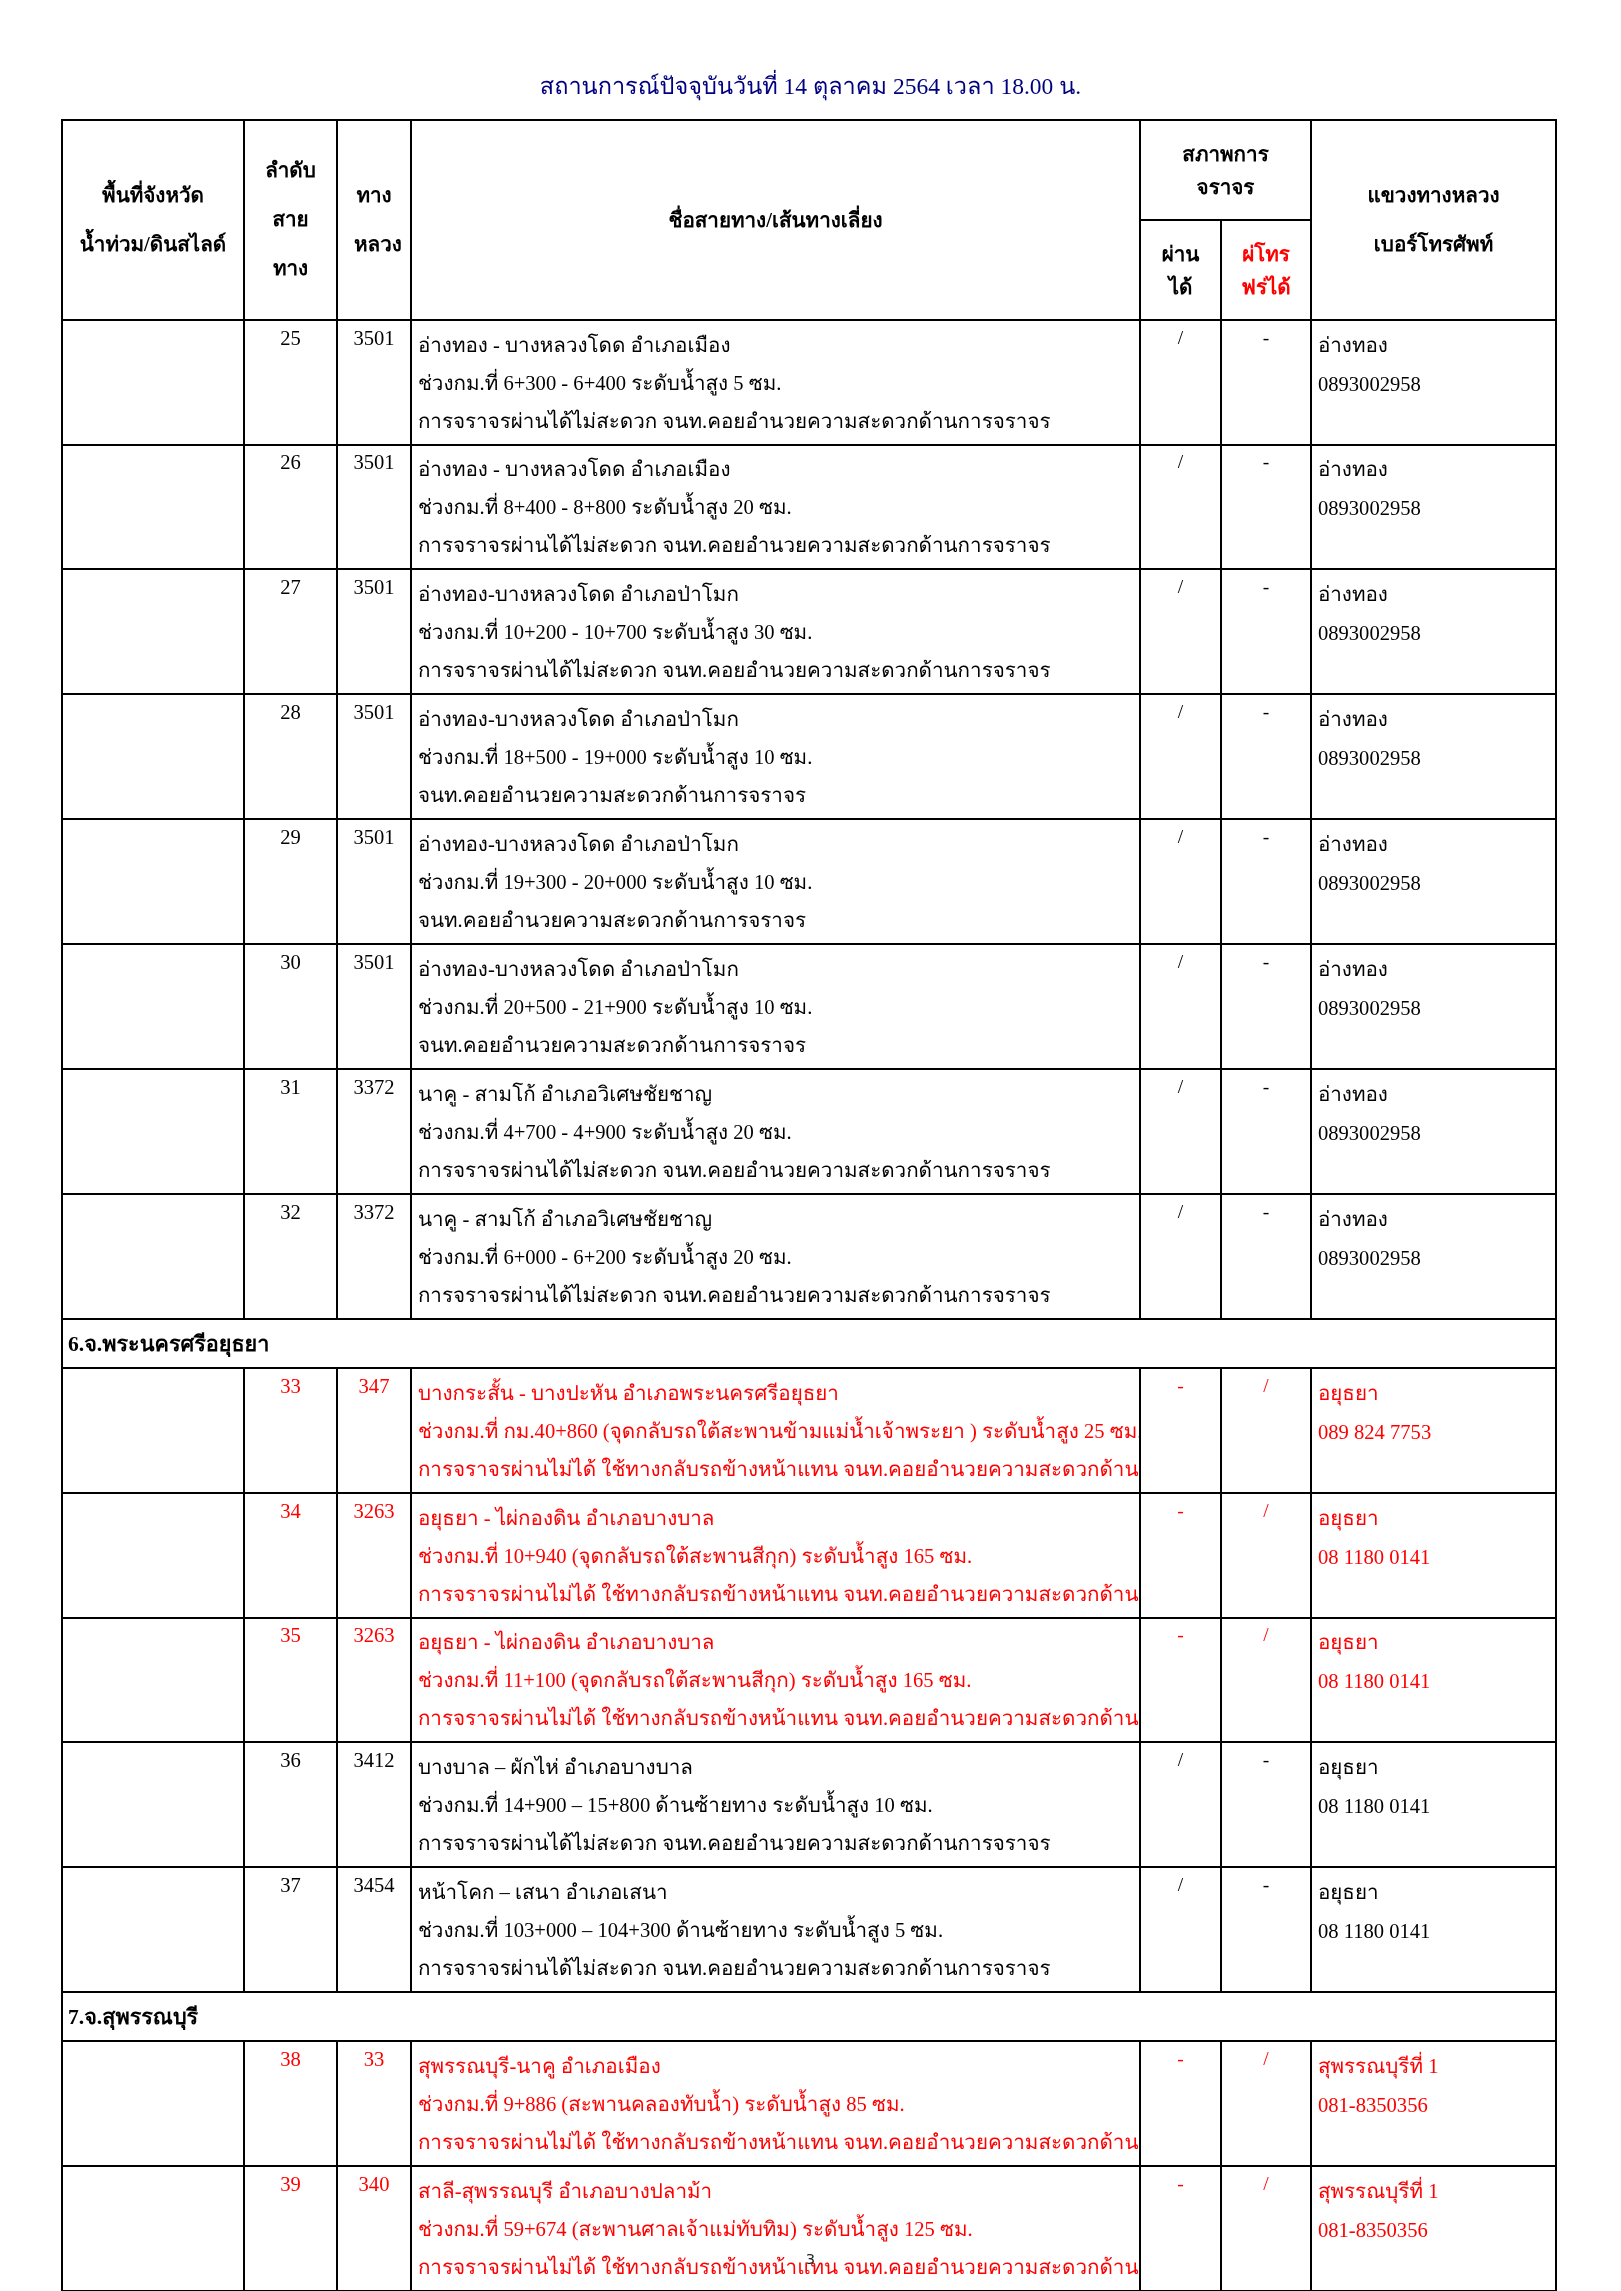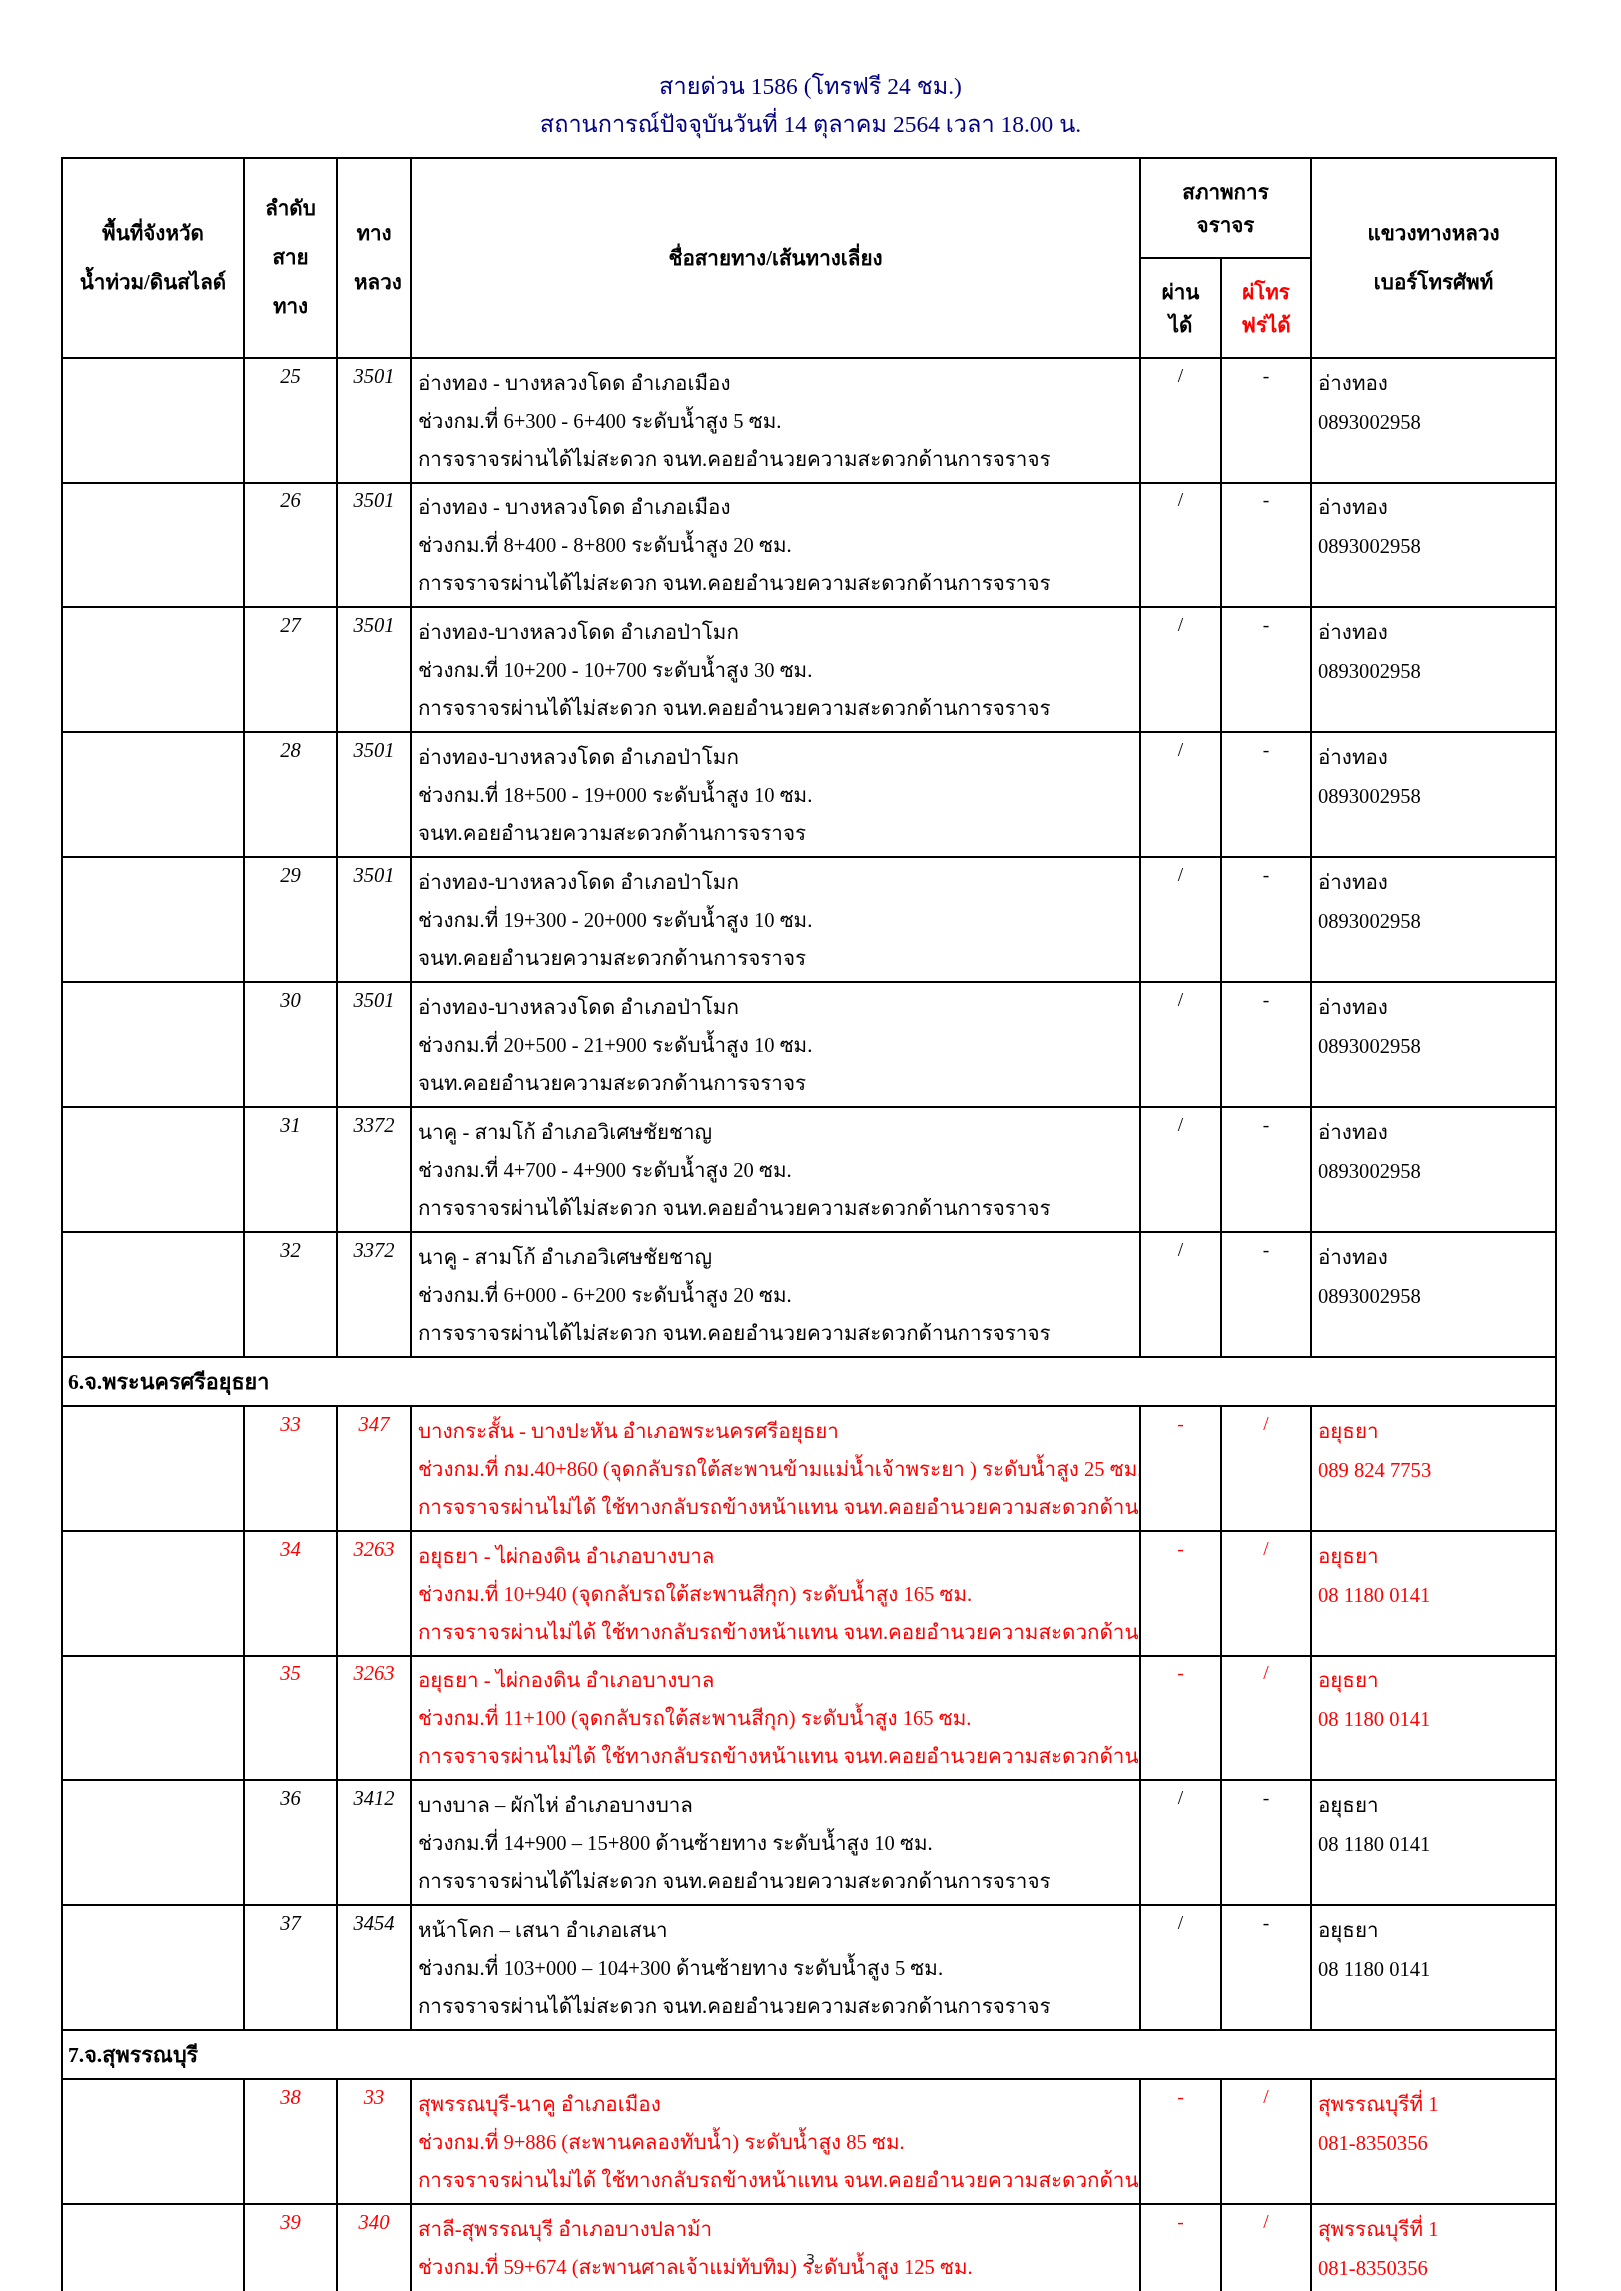"สายด่วน 1586 (โทรฟรี 24 ชม.)" div.title-line { html: <div>สายด่วน 1586 (โทรฟรี 24 ชม.)</div> -> none }
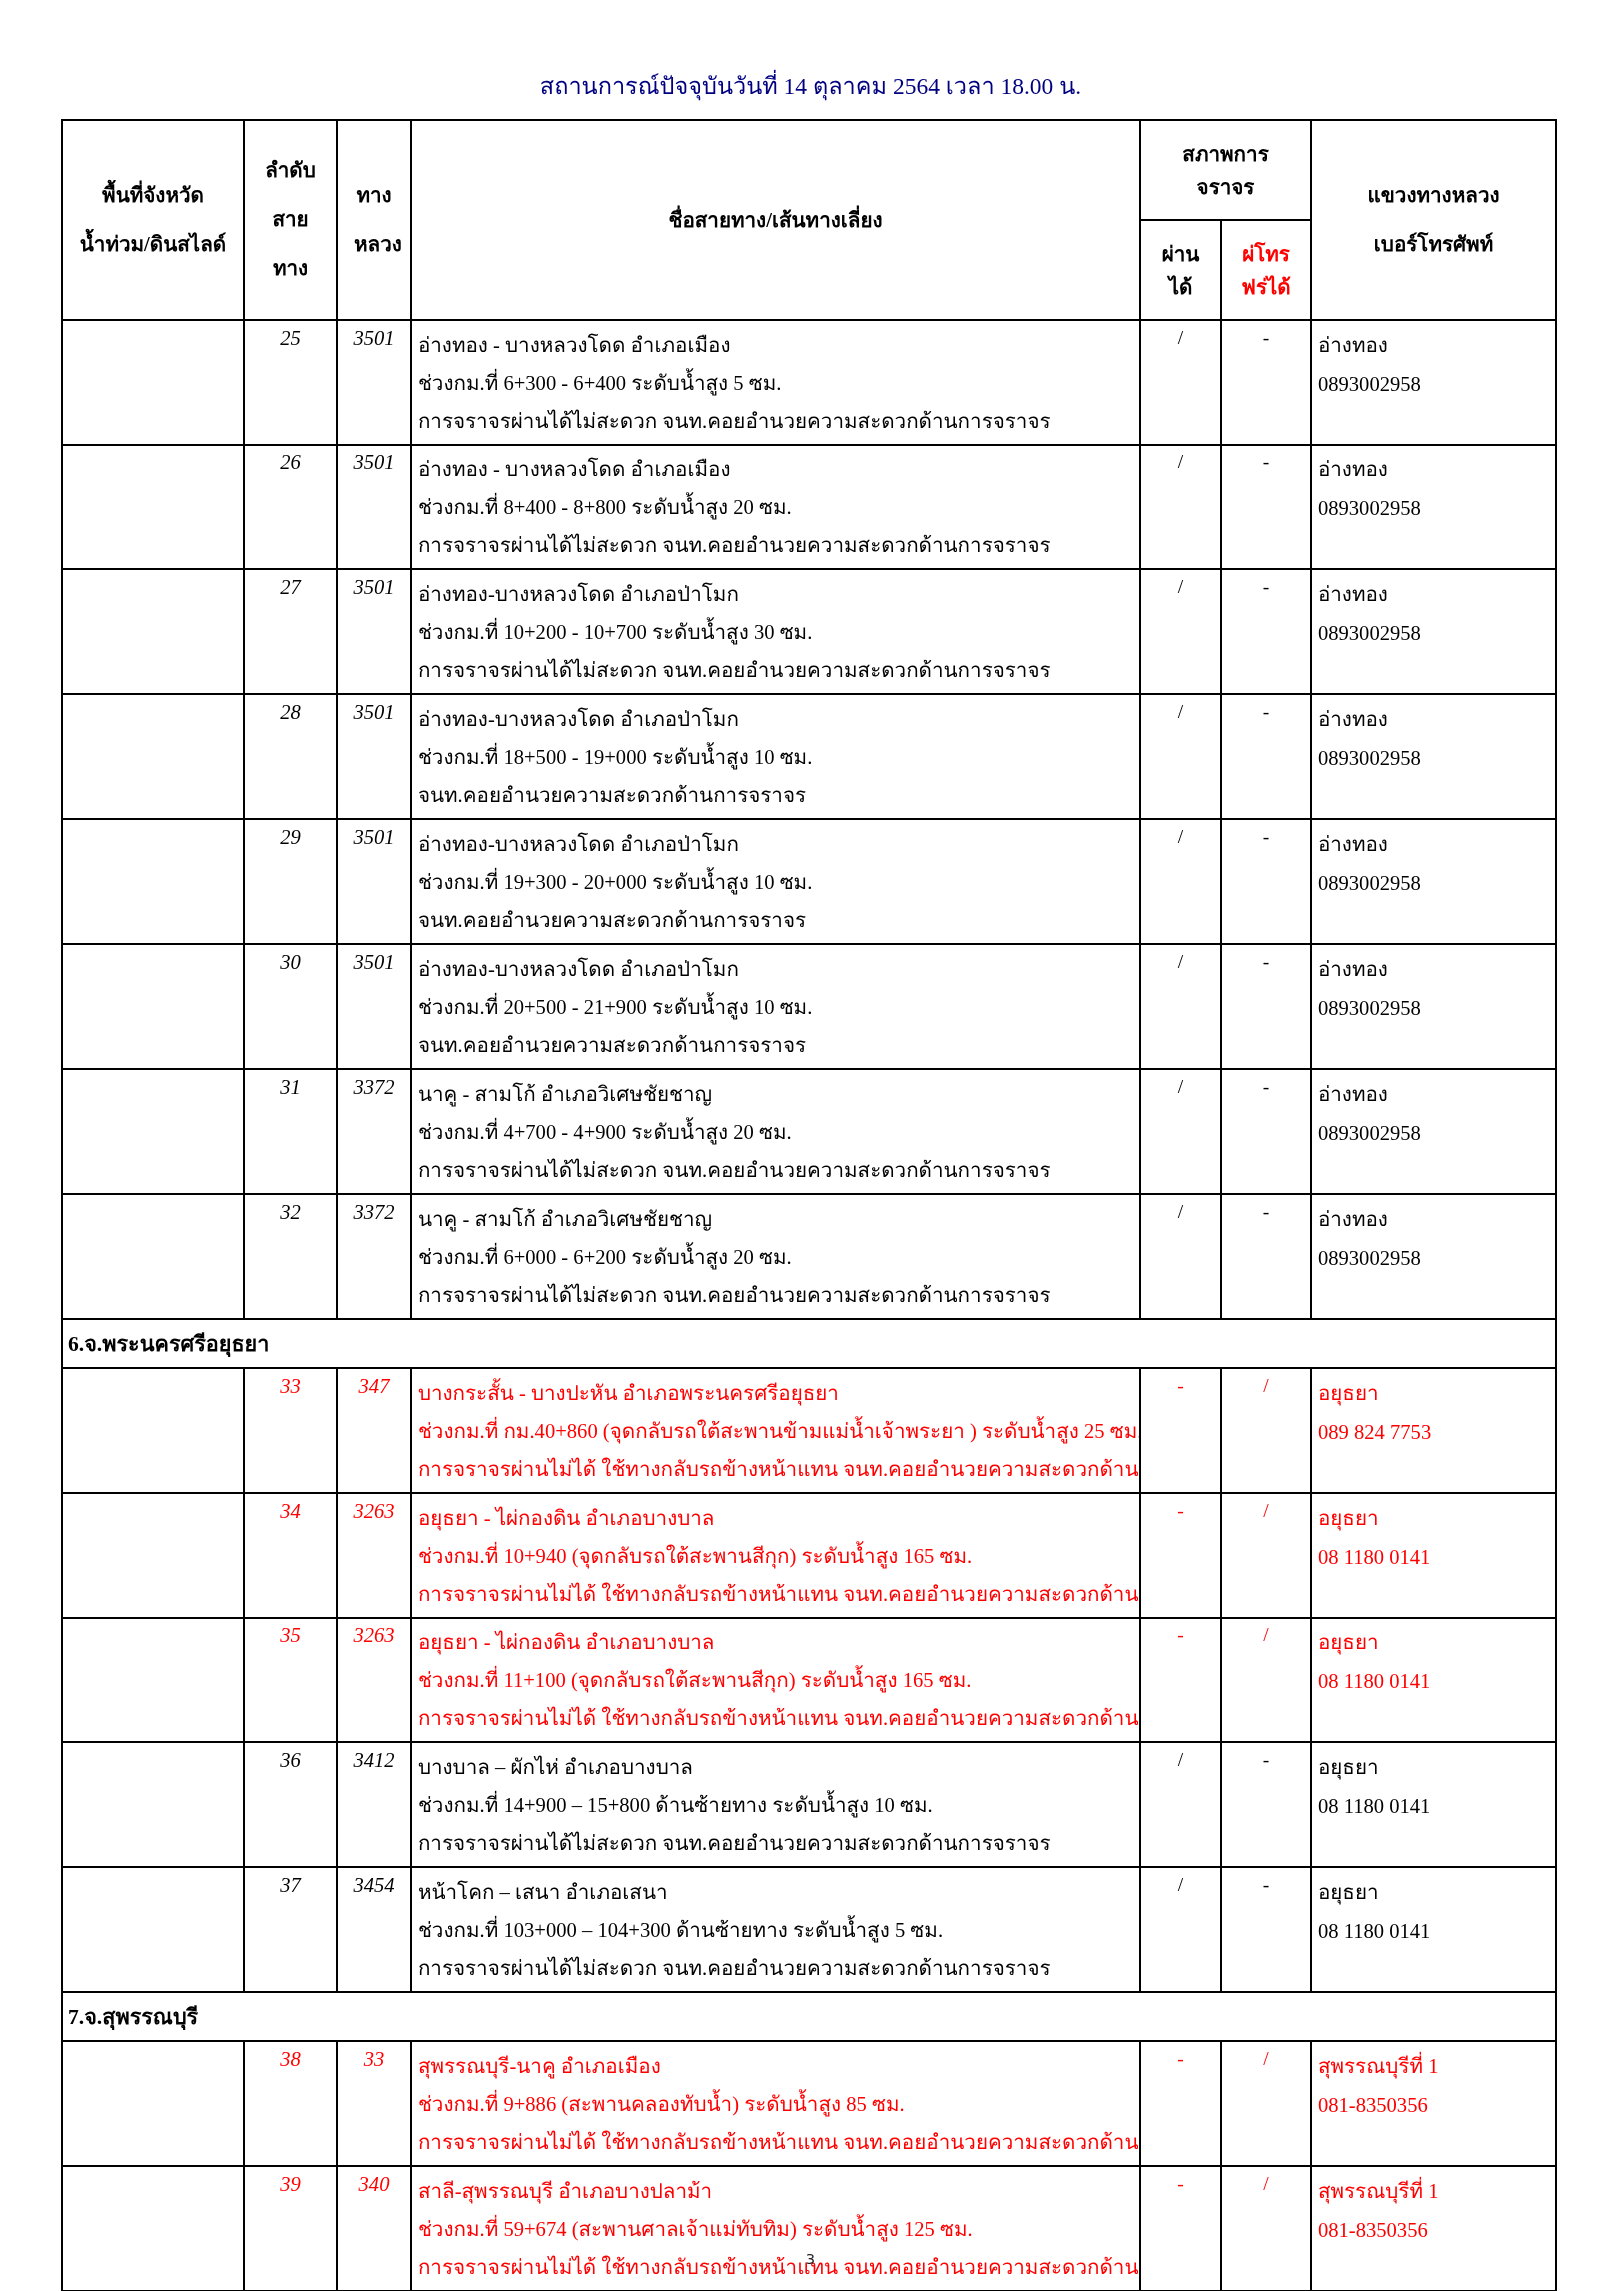"25" .c-num { font-style: italic -> none }
